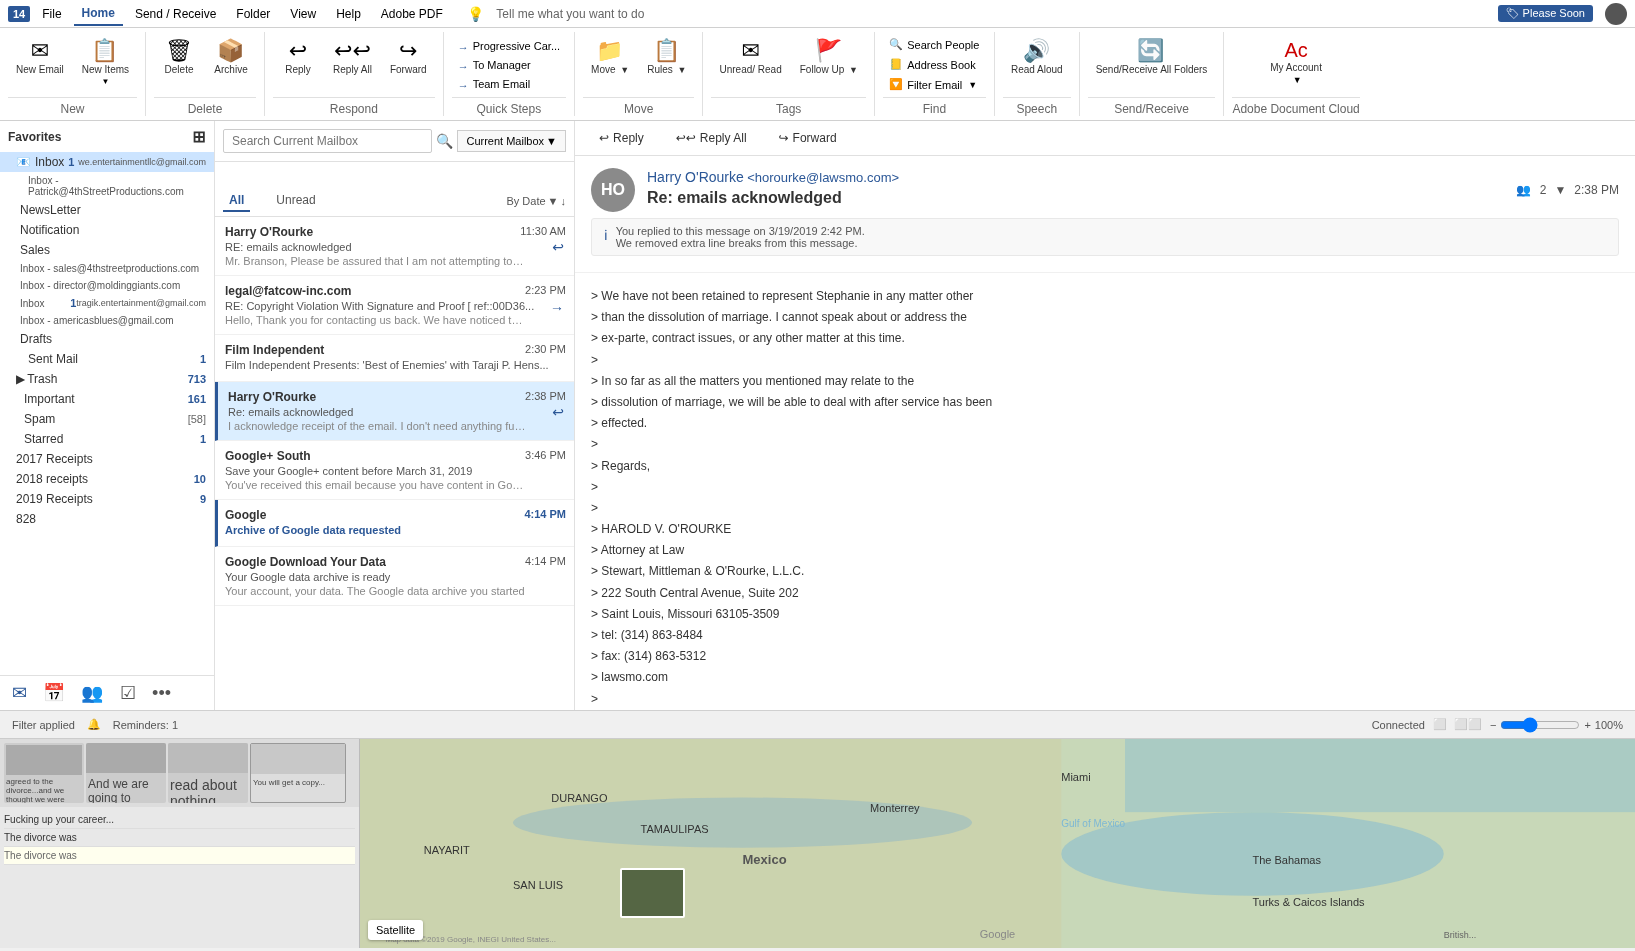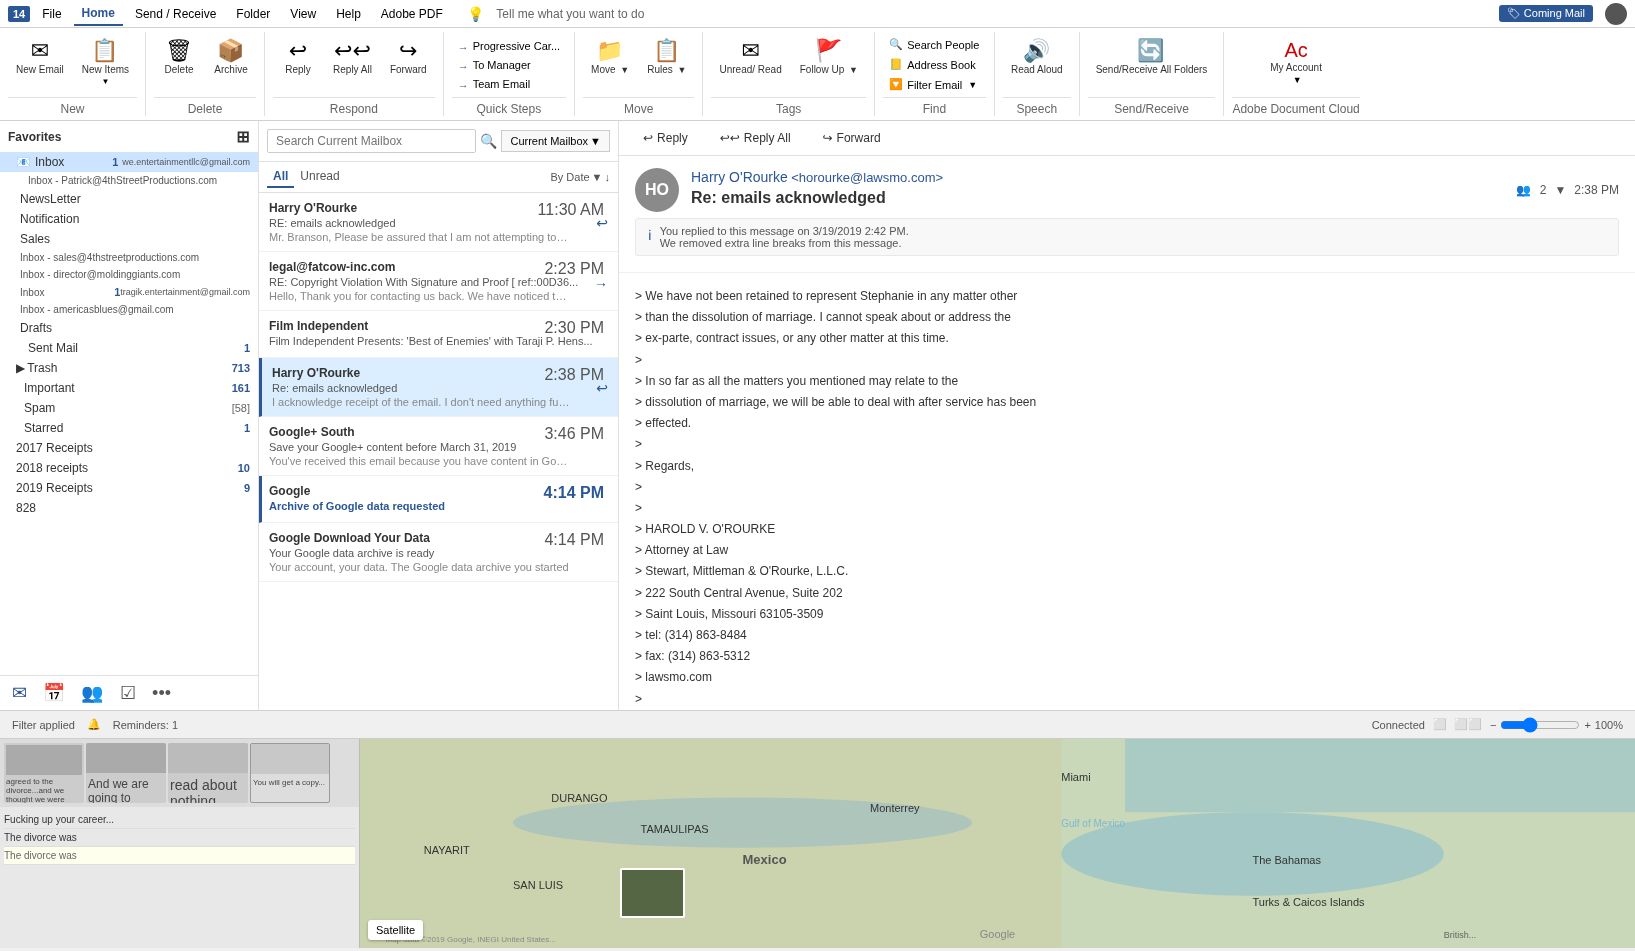"Coming Mail" span { text: Coming Mail -> Please Soon }
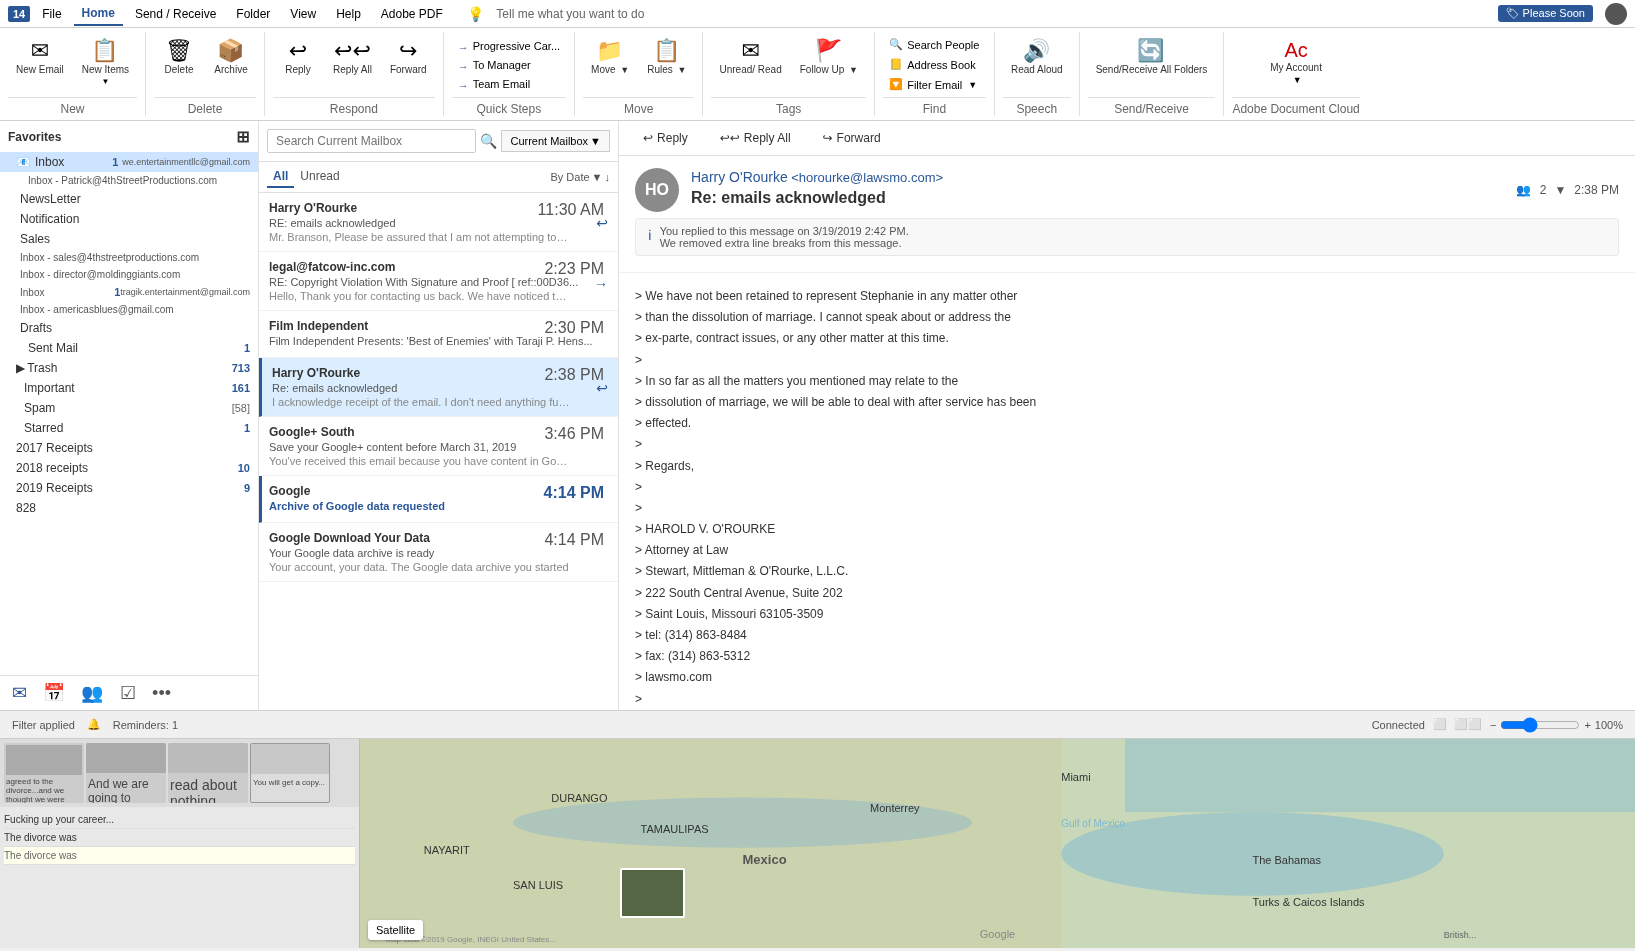"Favorites" .sidebar { width: 259px -> 215px }
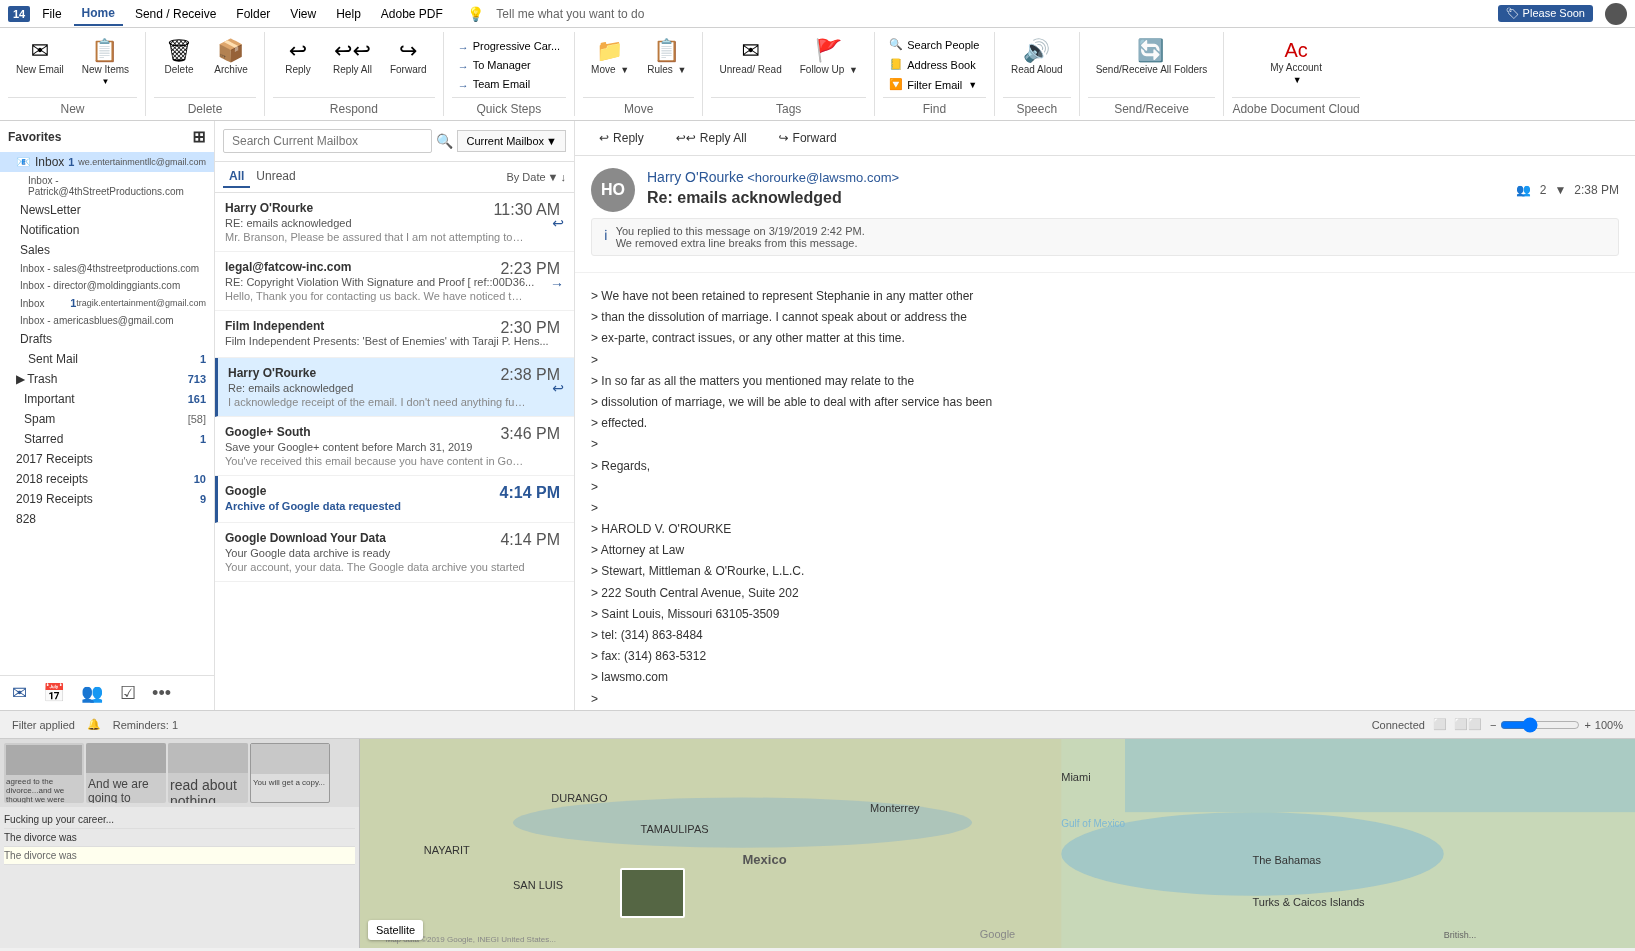"All" .filter-bar { gap: 0 -> 20px; margin-top: none -> 24px }
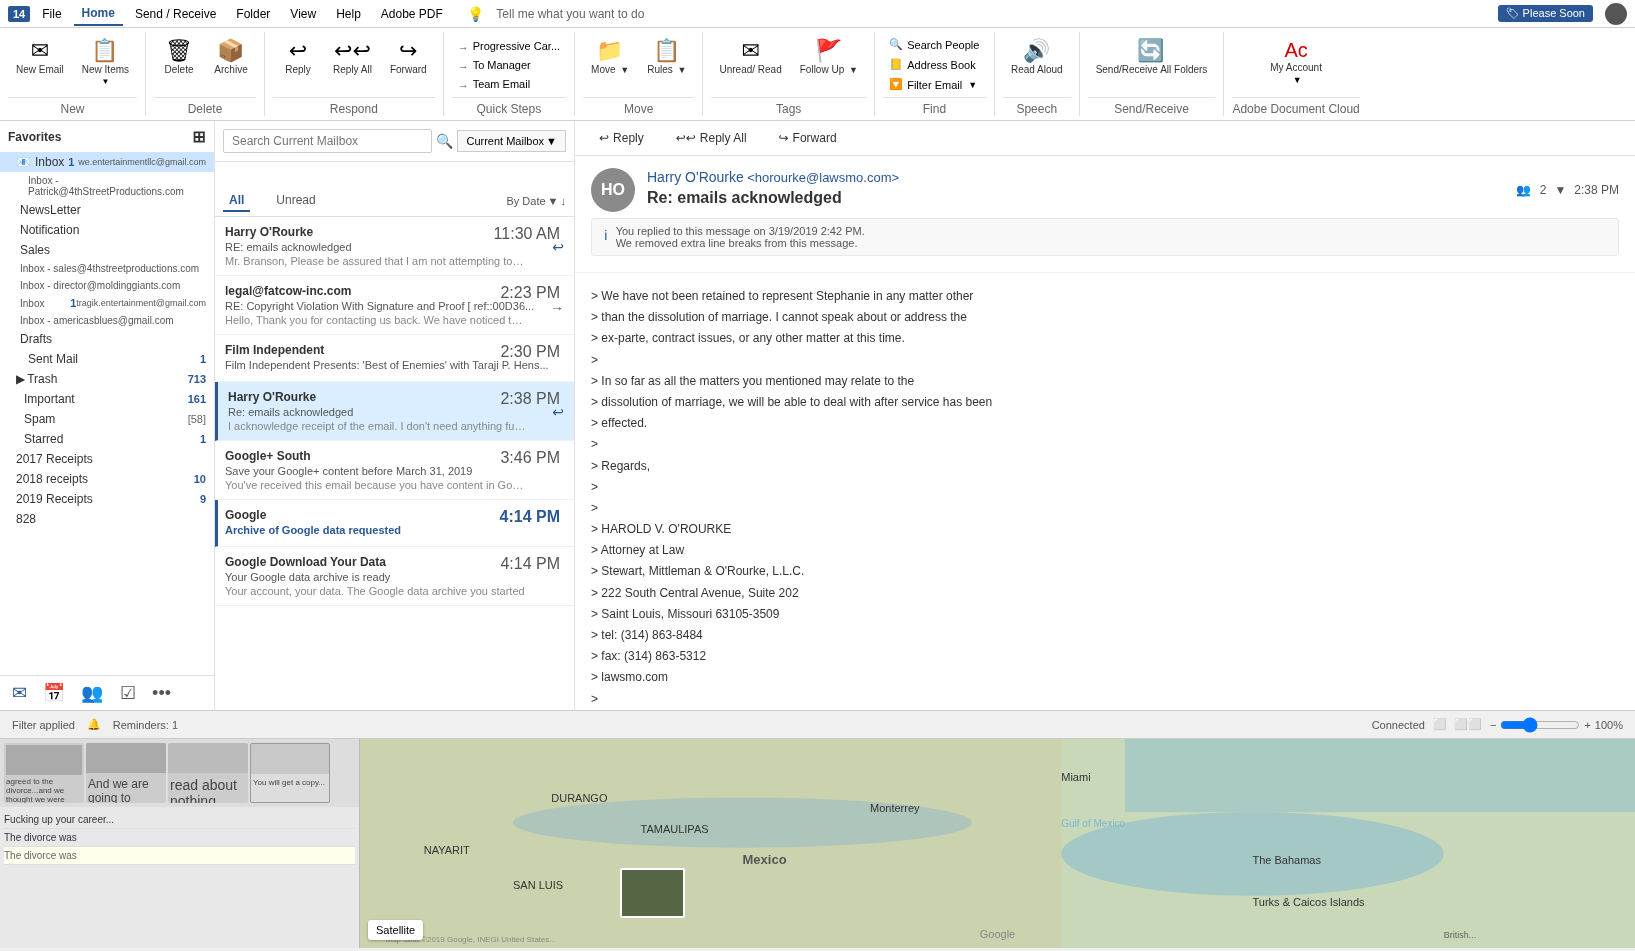"11:30 AM" .email-time { font-size: 16px -> 11px; right: 14px -> 8px }
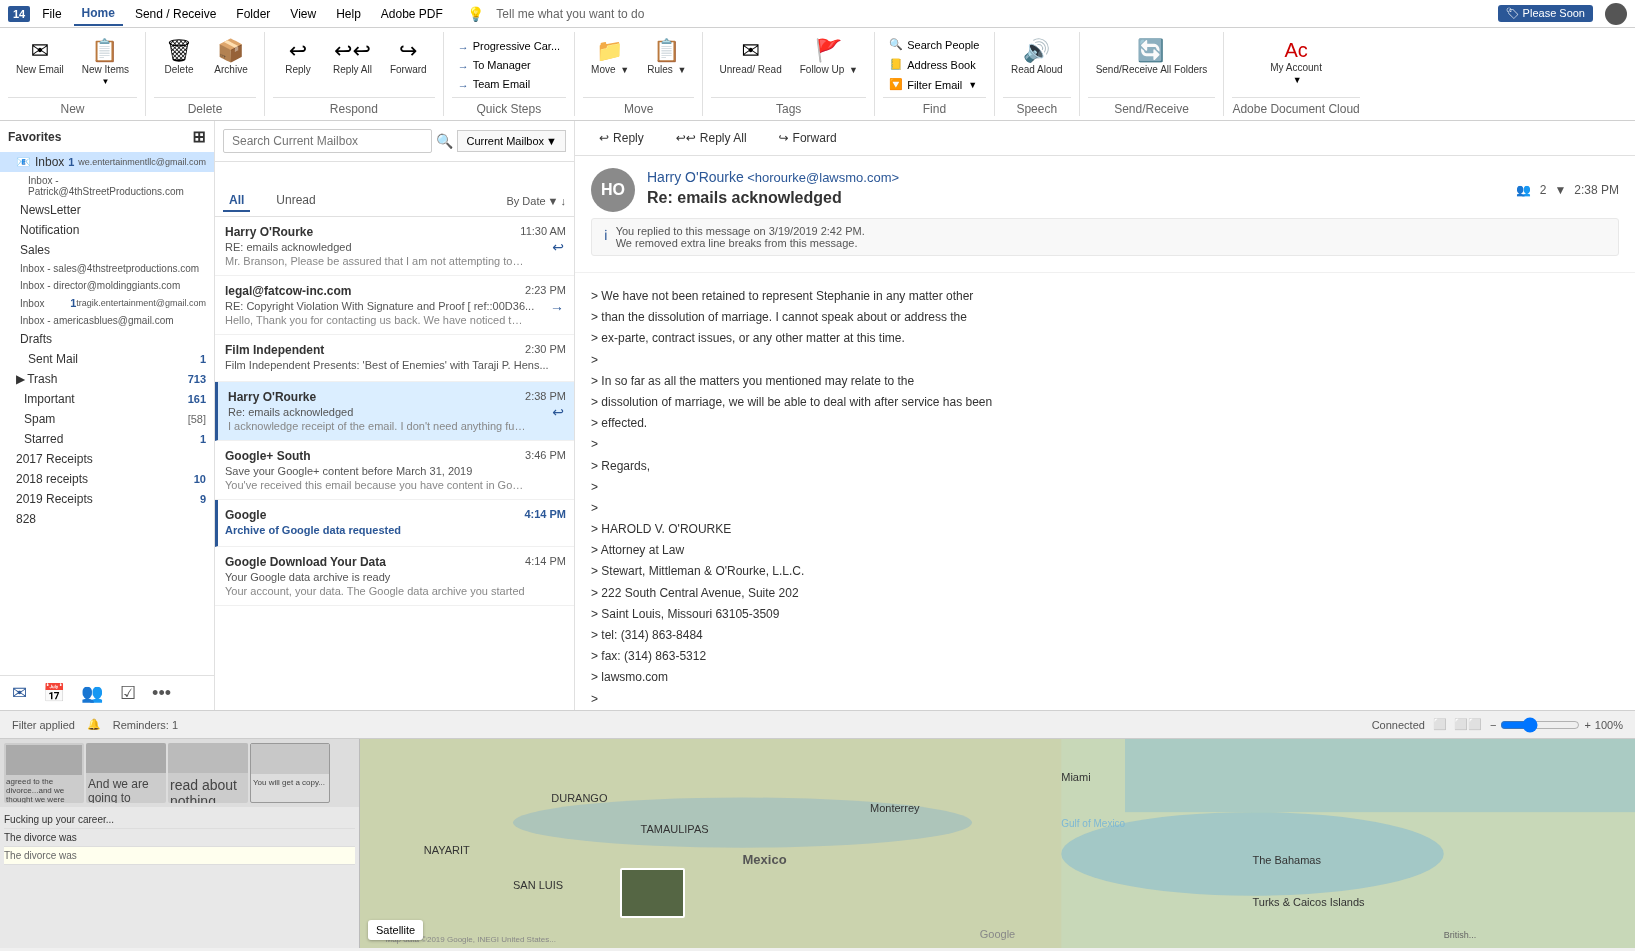"You will get a copy..." div { width: 80px -> 96px }
